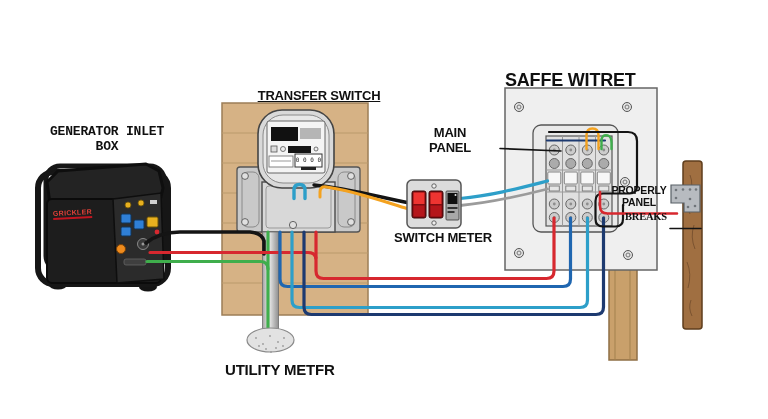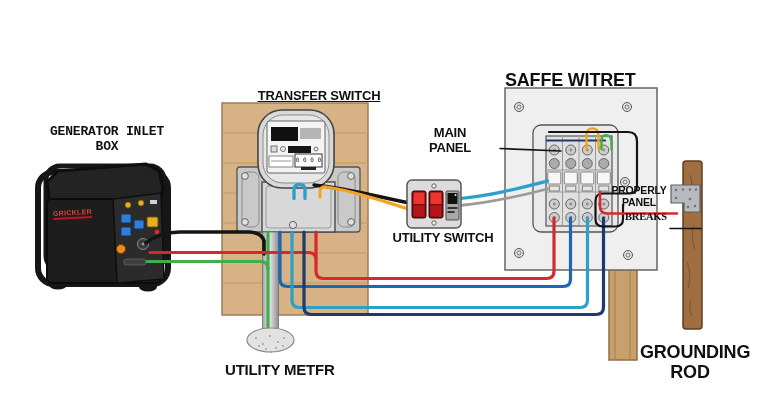"UTILITY SWITCH" div.label { text: UTILITY SWITCH -> SWITCH METER }
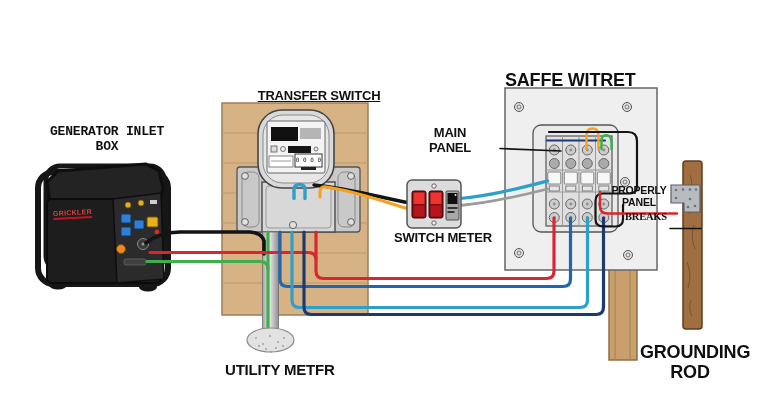"GROUNDING" div.label { html: <div> <div>GROUNDING</div> <div>ROD</div> </div> -> none }
